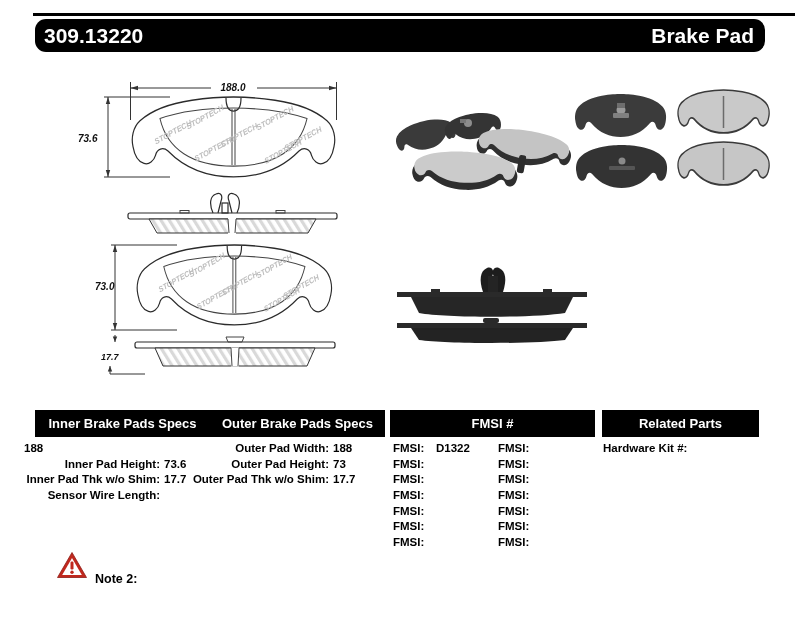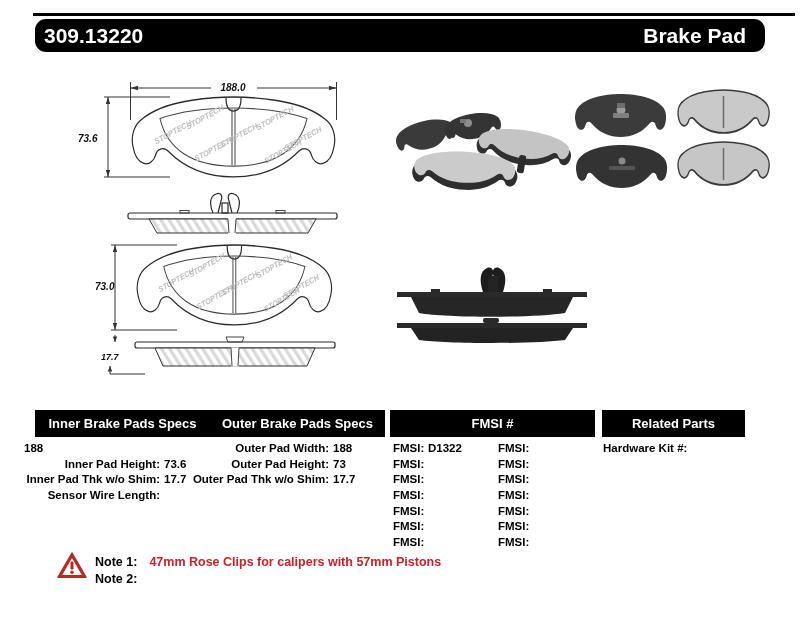"Brake Pad" #title-bar .pt { margin-right: 19px -> 11px }
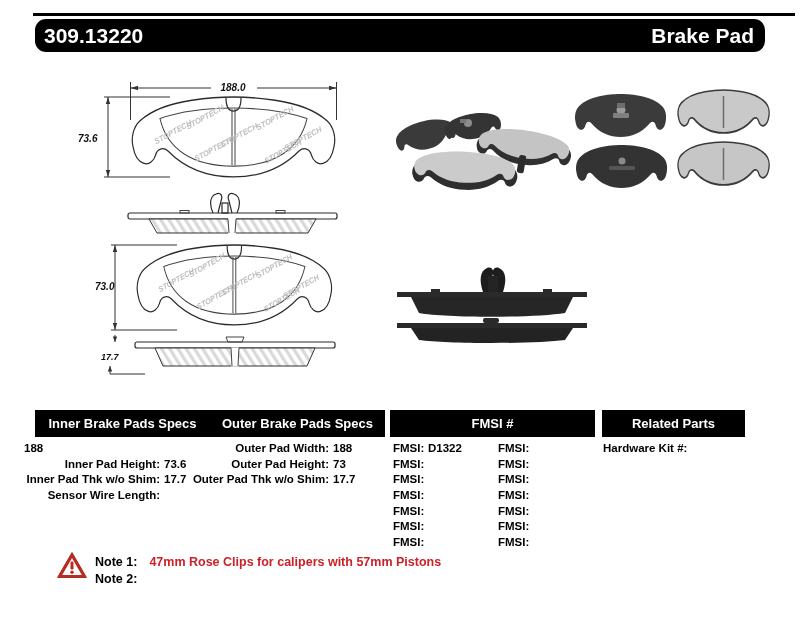"Related Parts" #related-bar { width: 143px -> 157px }
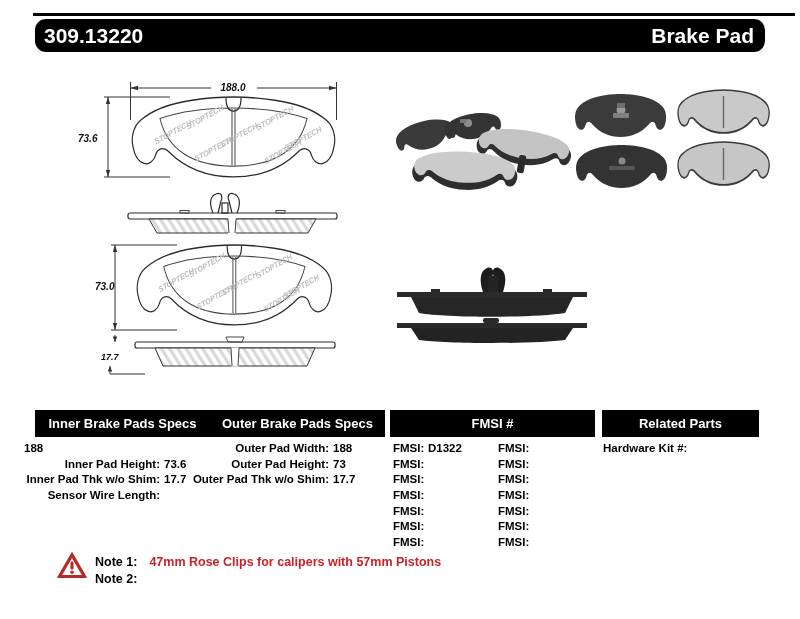"D1322" .fmsi-col .val { margin-left: 3px -> 11px }
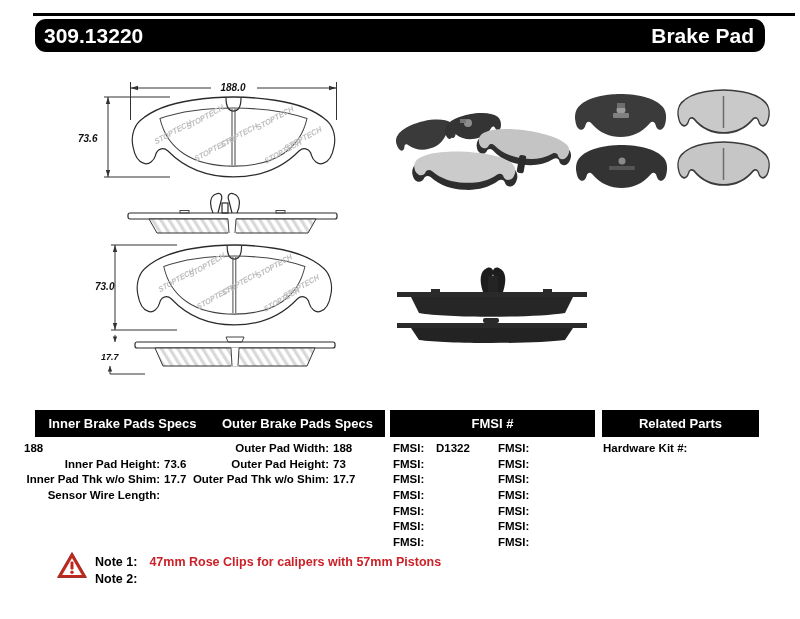"Note 1: 47mm Rose Clips" div.abs { html: <div> <span>Note 1:</span><span>47mm Rose Clips for calipers with 57mm Pistons</span> </div> -> none }
